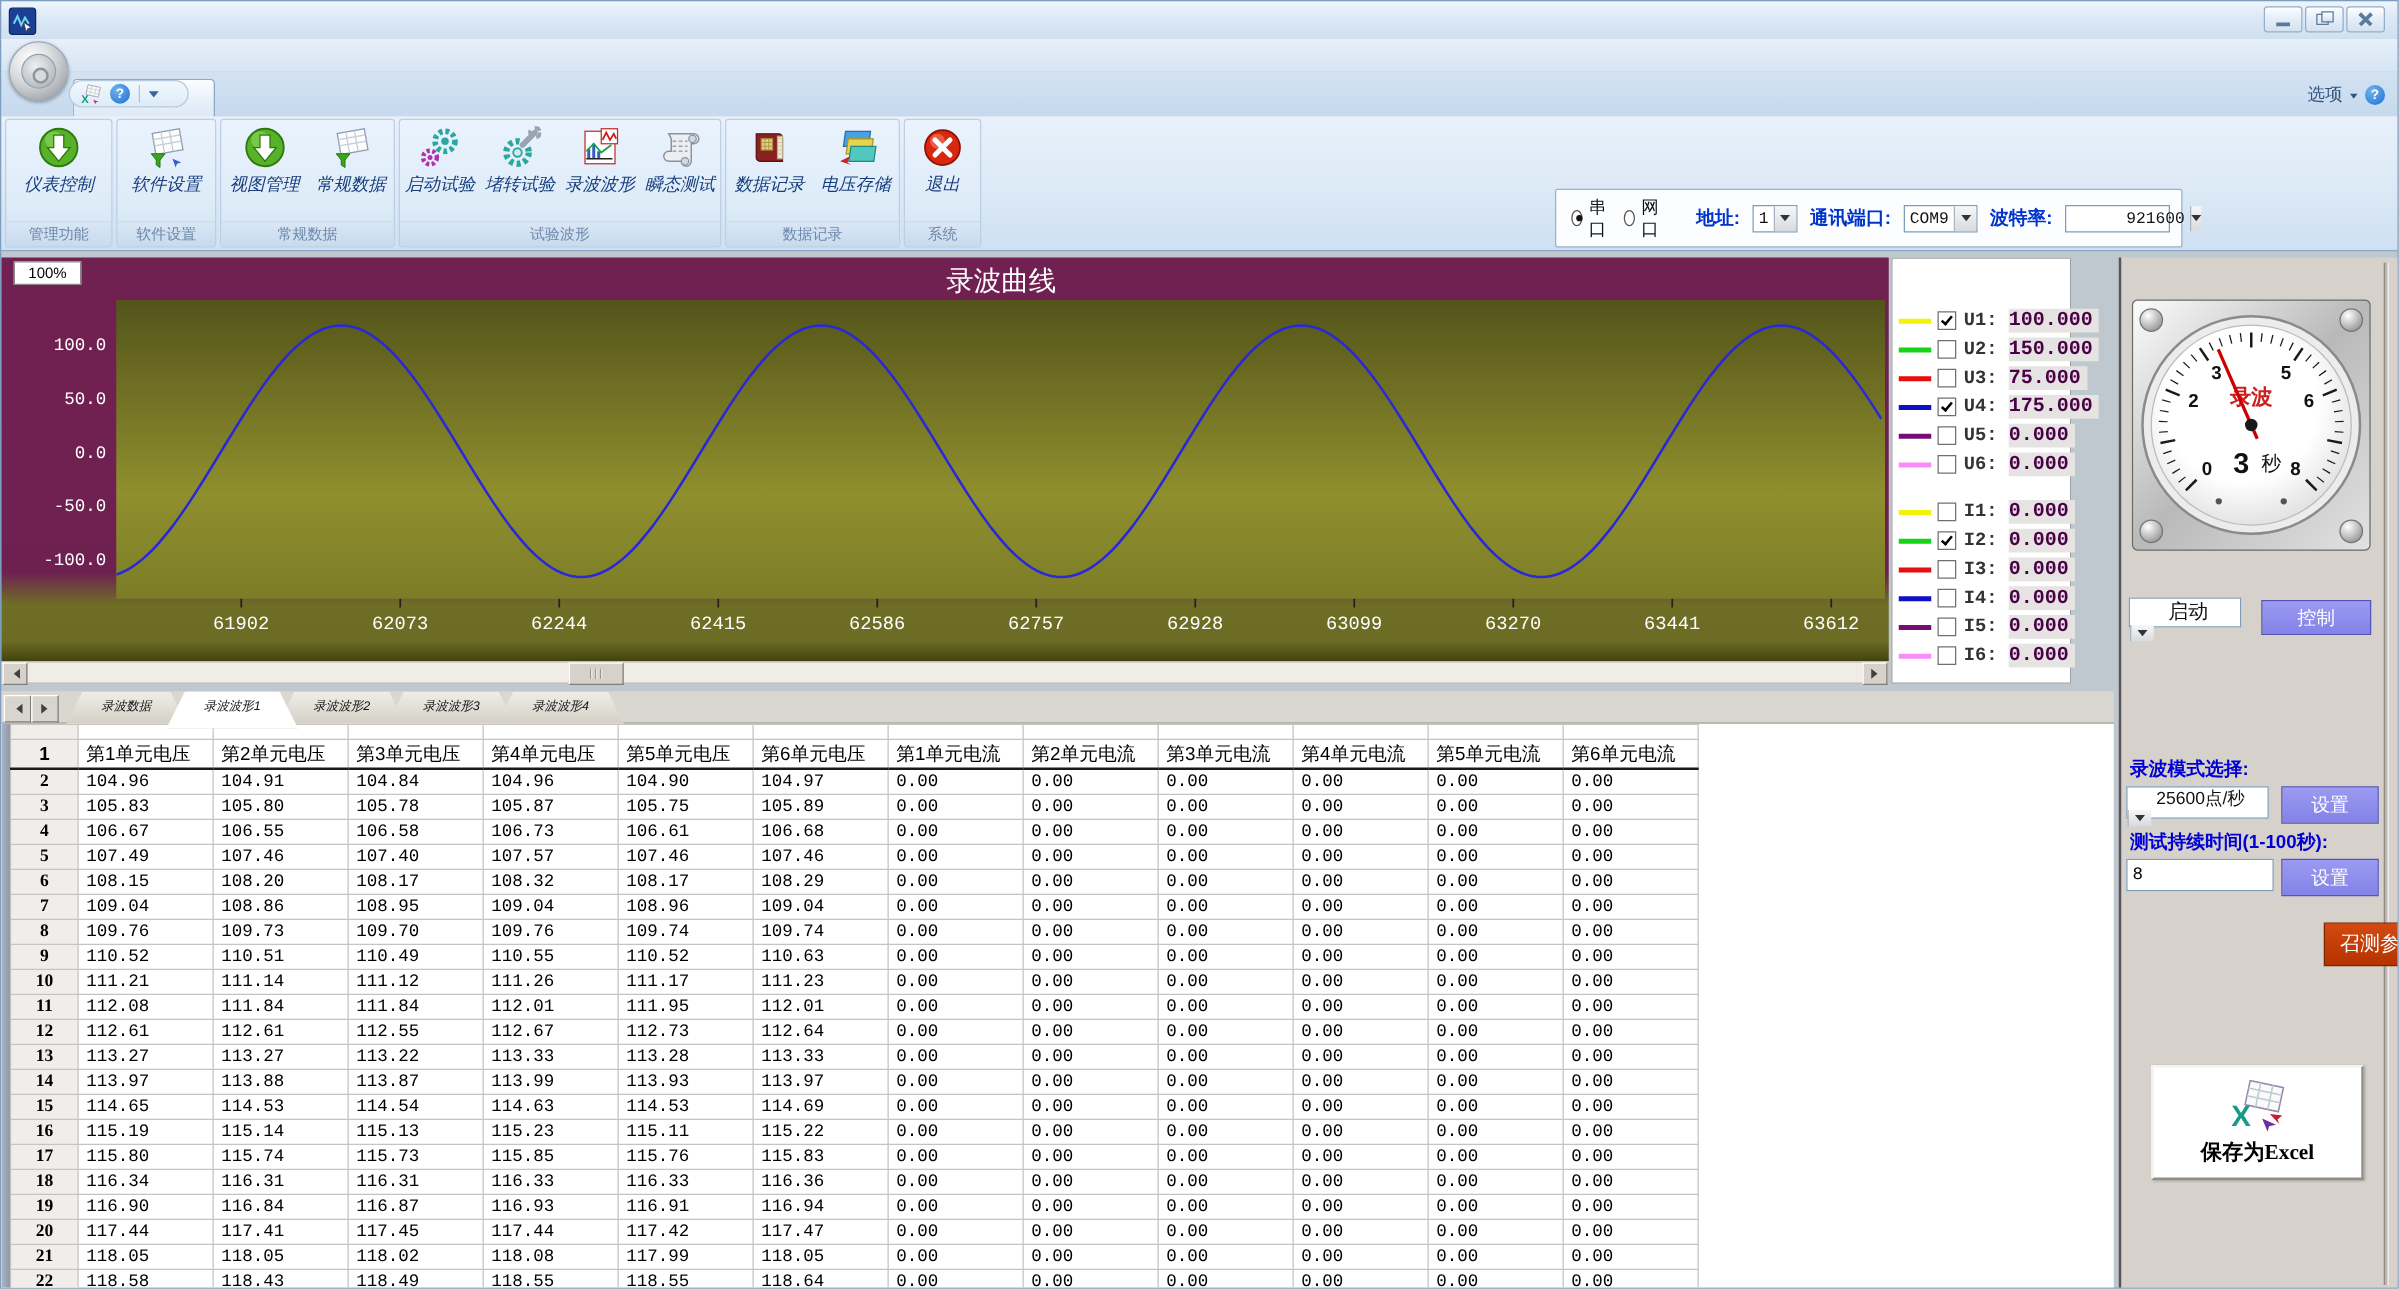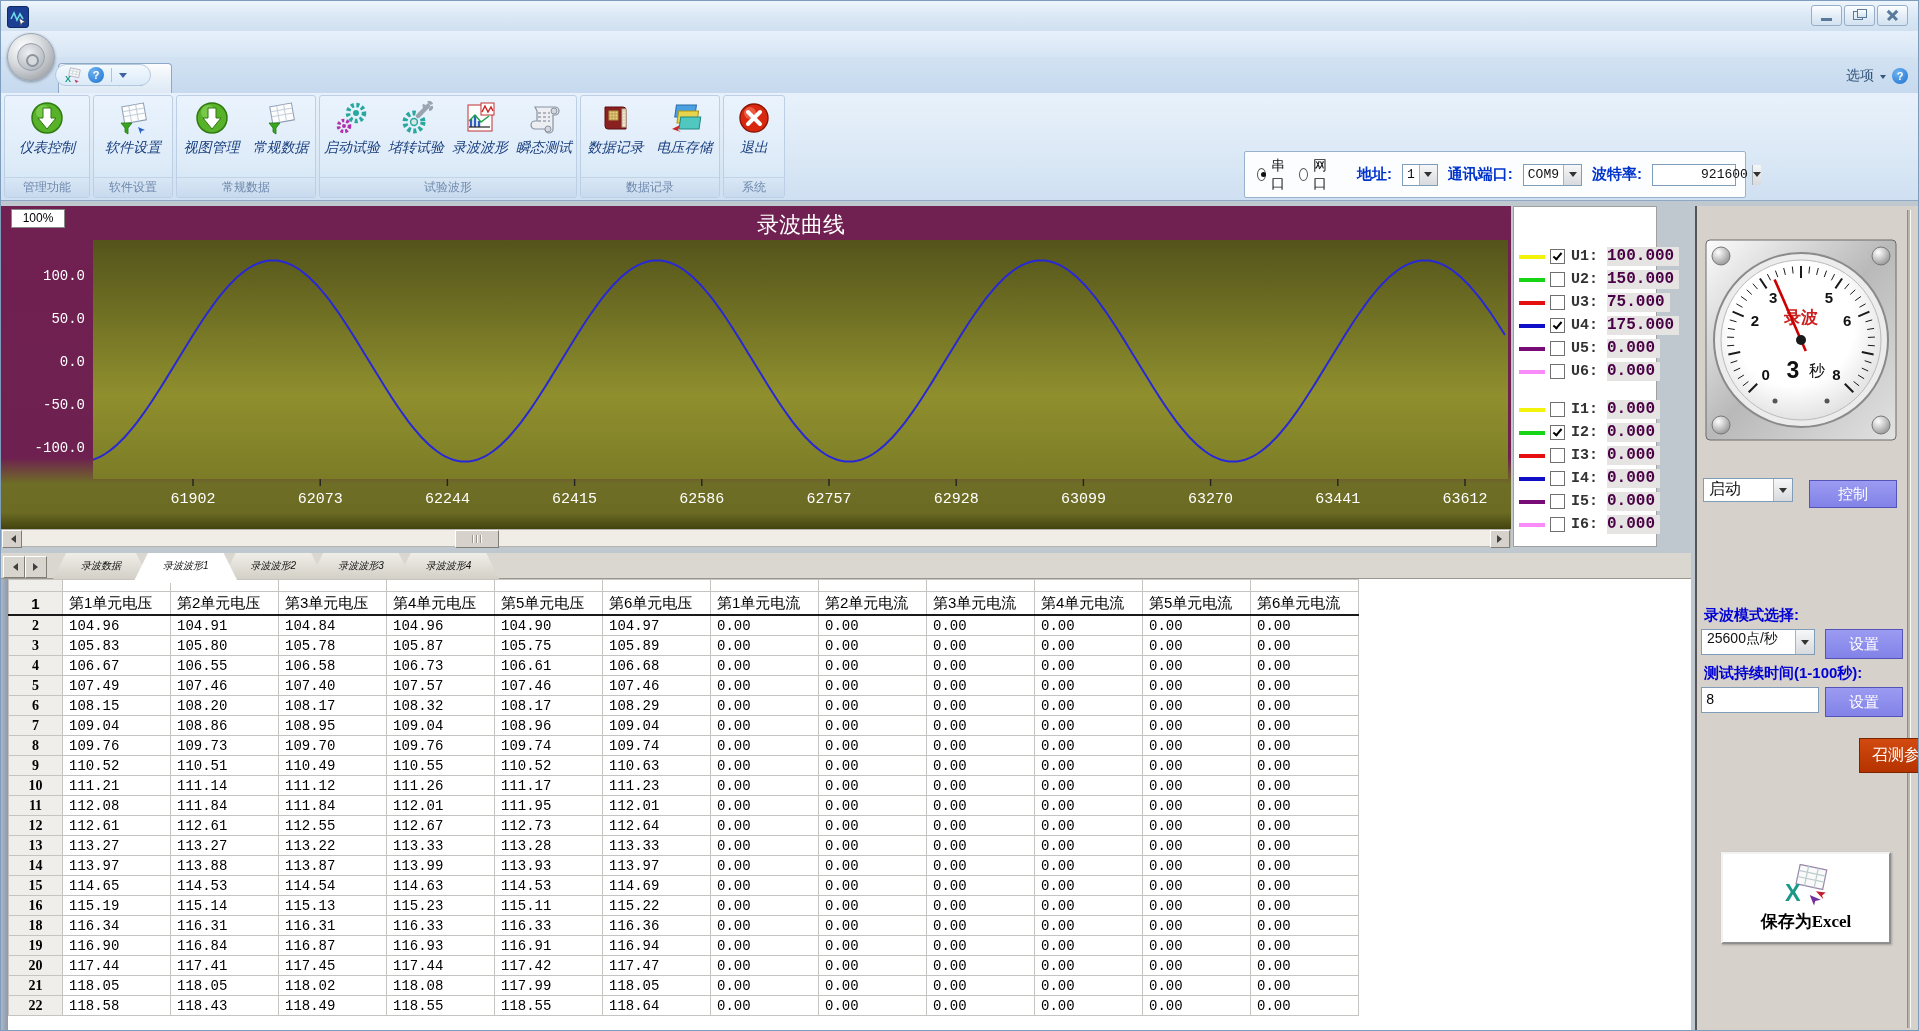"启动" .cdd { align-items: none -> center; flex-direction: none -> column }
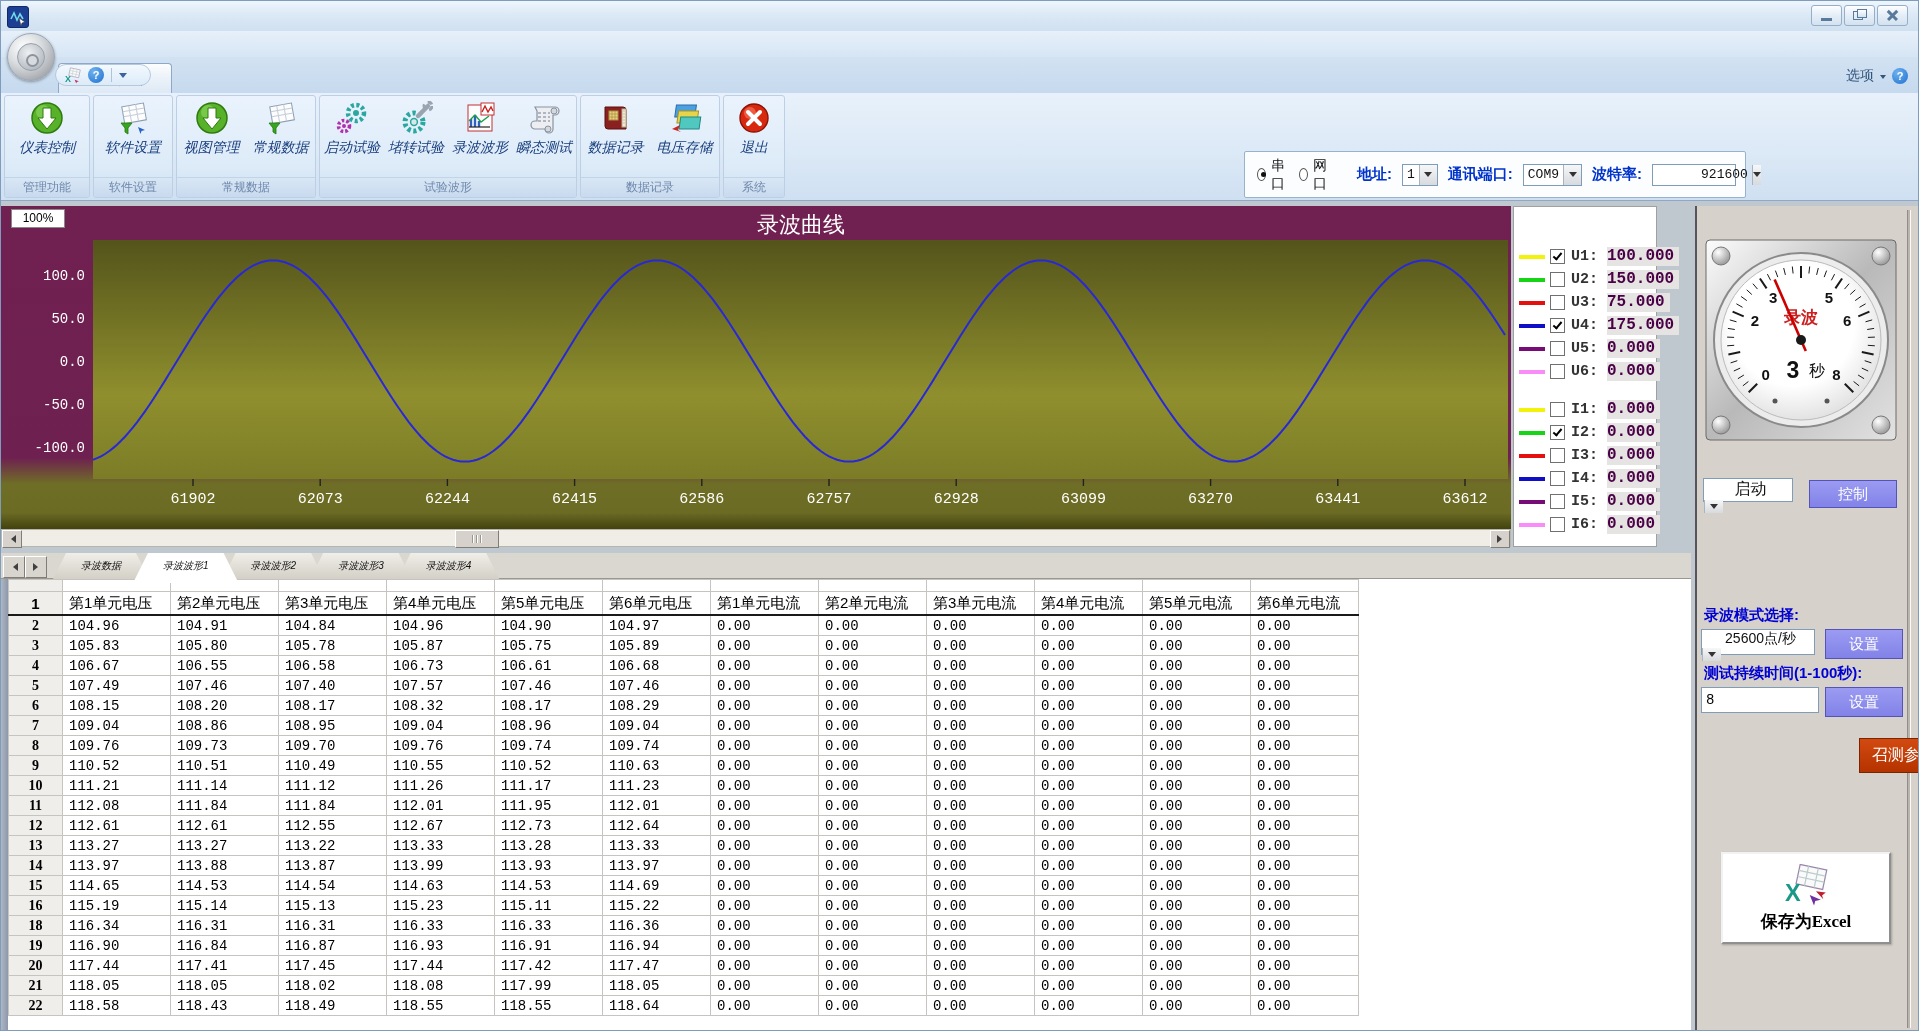"17" tr { html: none -> <tr> <td>17</td> <td>115.80</td> <td>115.74</td> <td>115.73</td> <td>115.85</td> <td>115.76</td> <td>115.83</td> <td>0.00</td> <td>0.00</td> <td>0.00</td> <td>0.00</td> <td>0.00</td> <td>0.00</td> </tr> }
